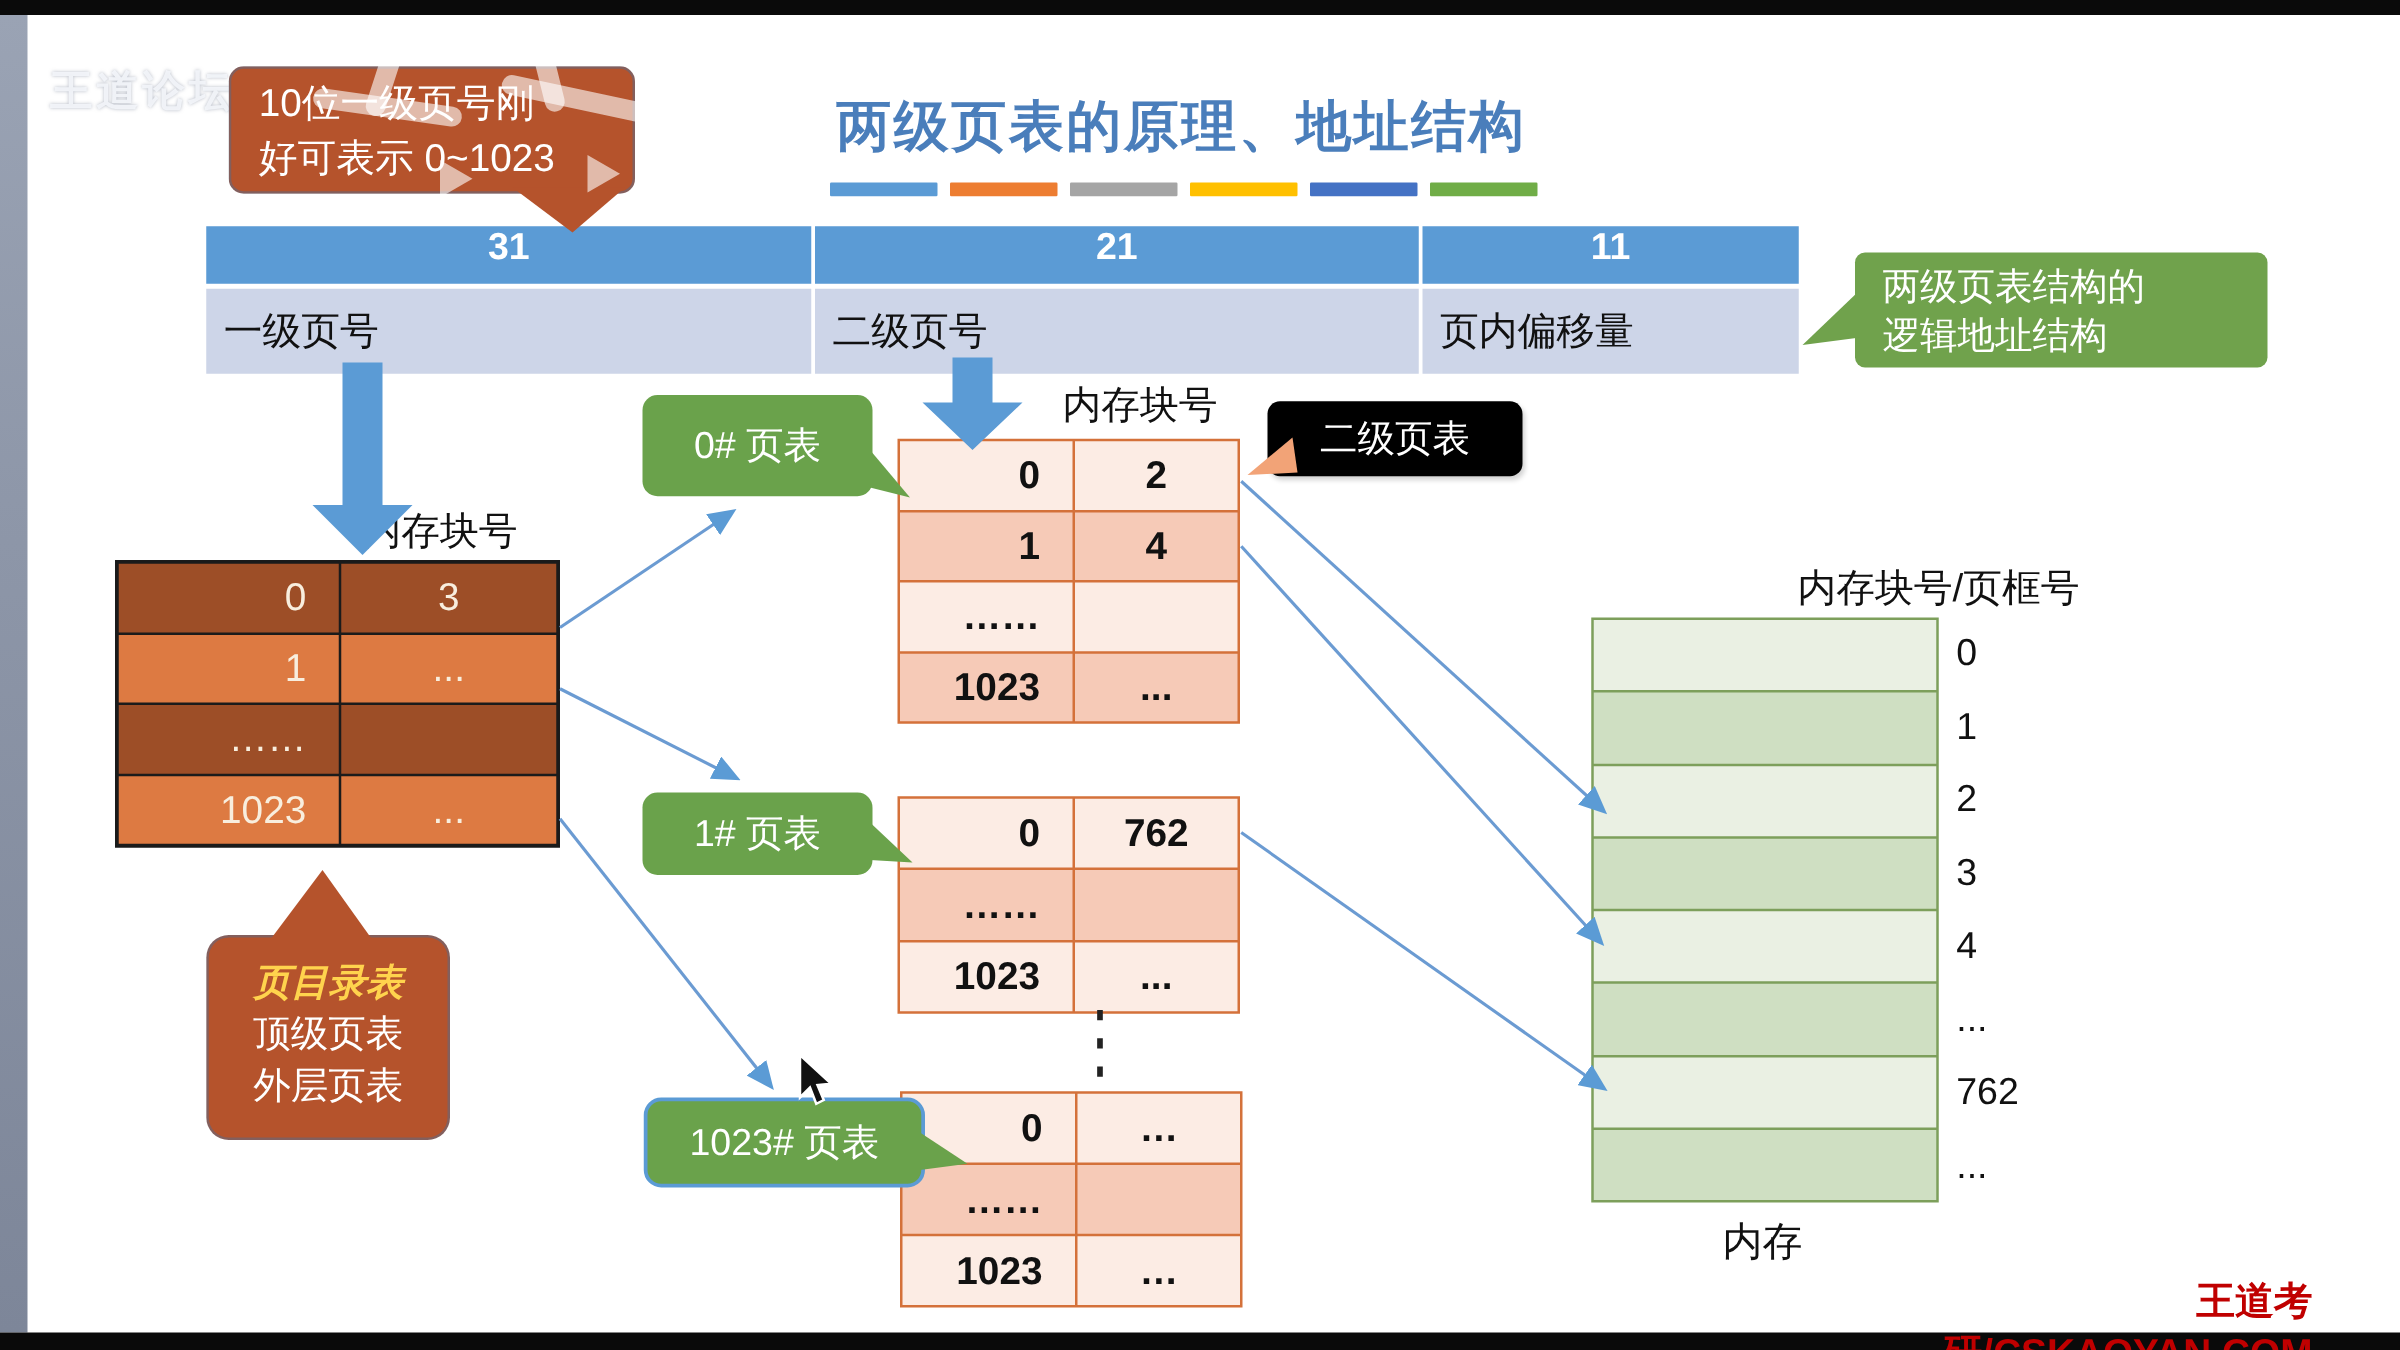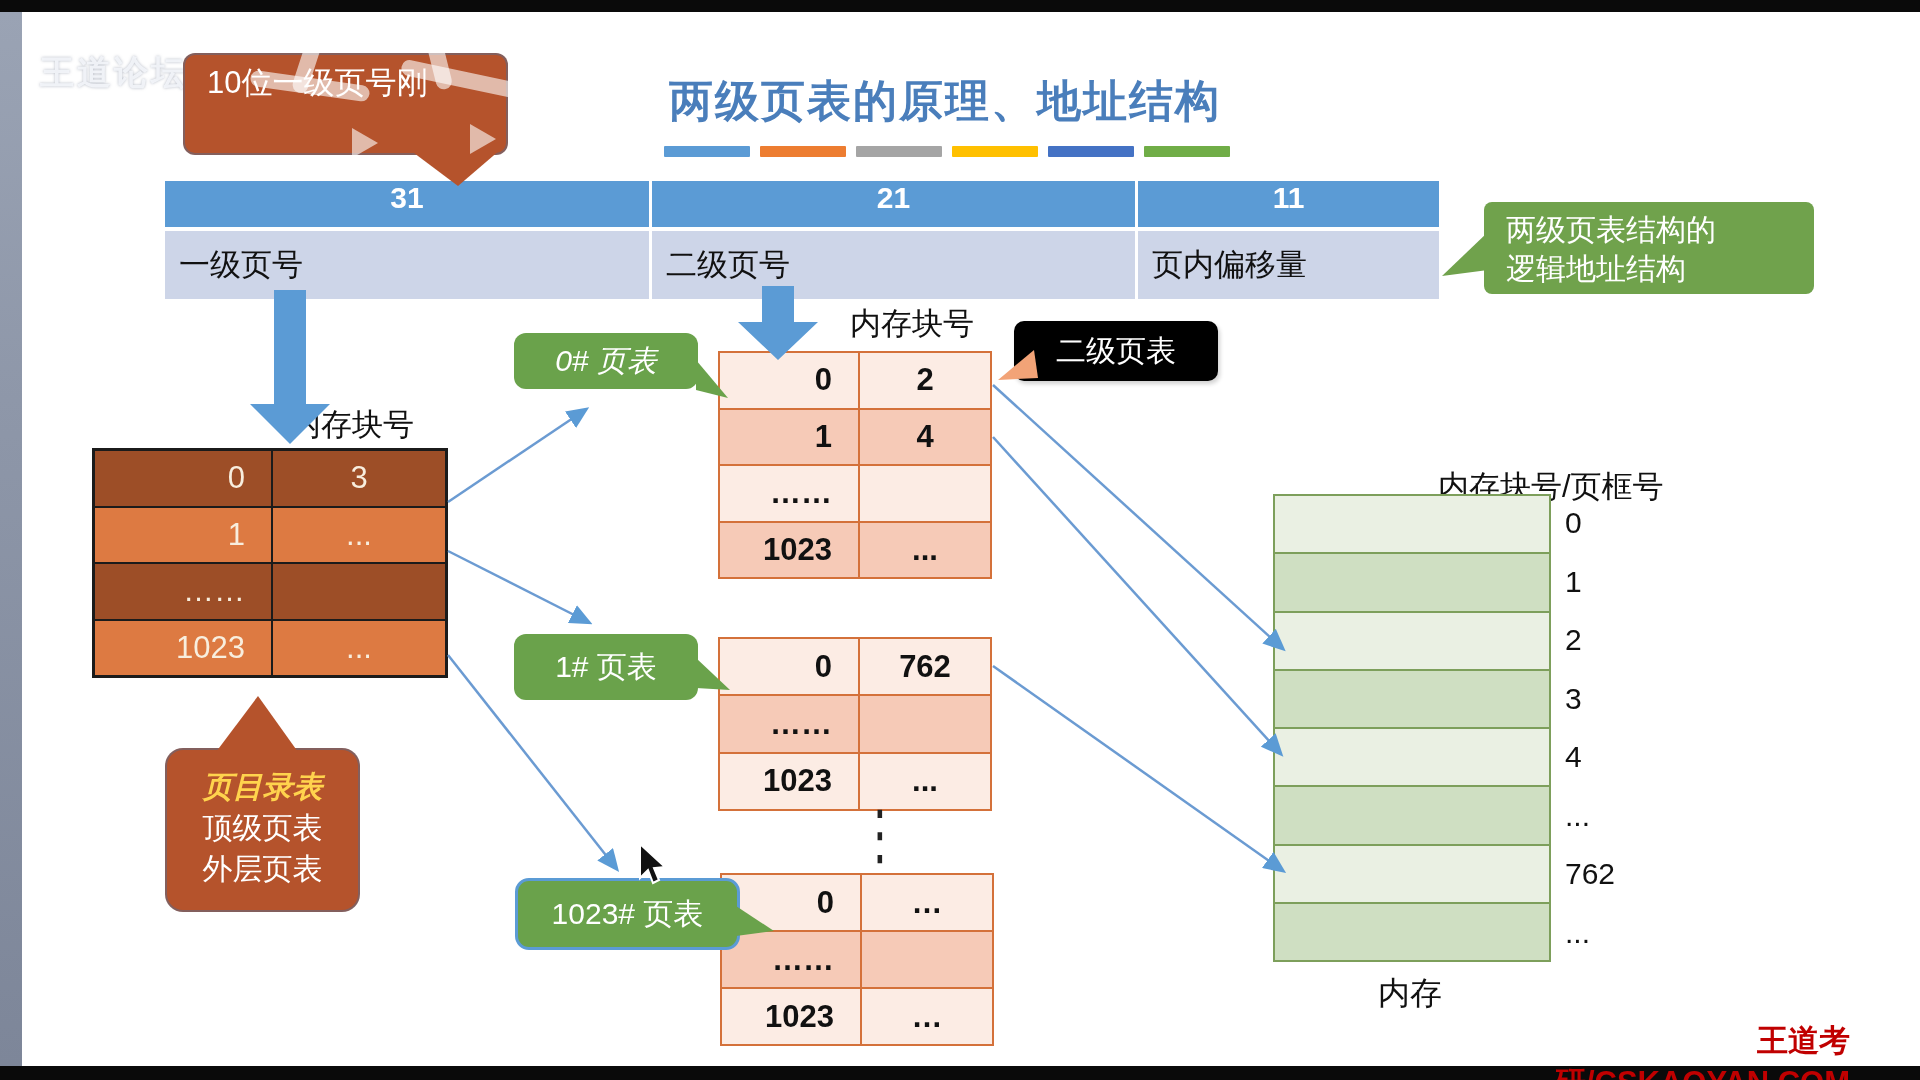"好可表示 0~1023" div { html: none -> <div>好可表示 0~1023</div> }
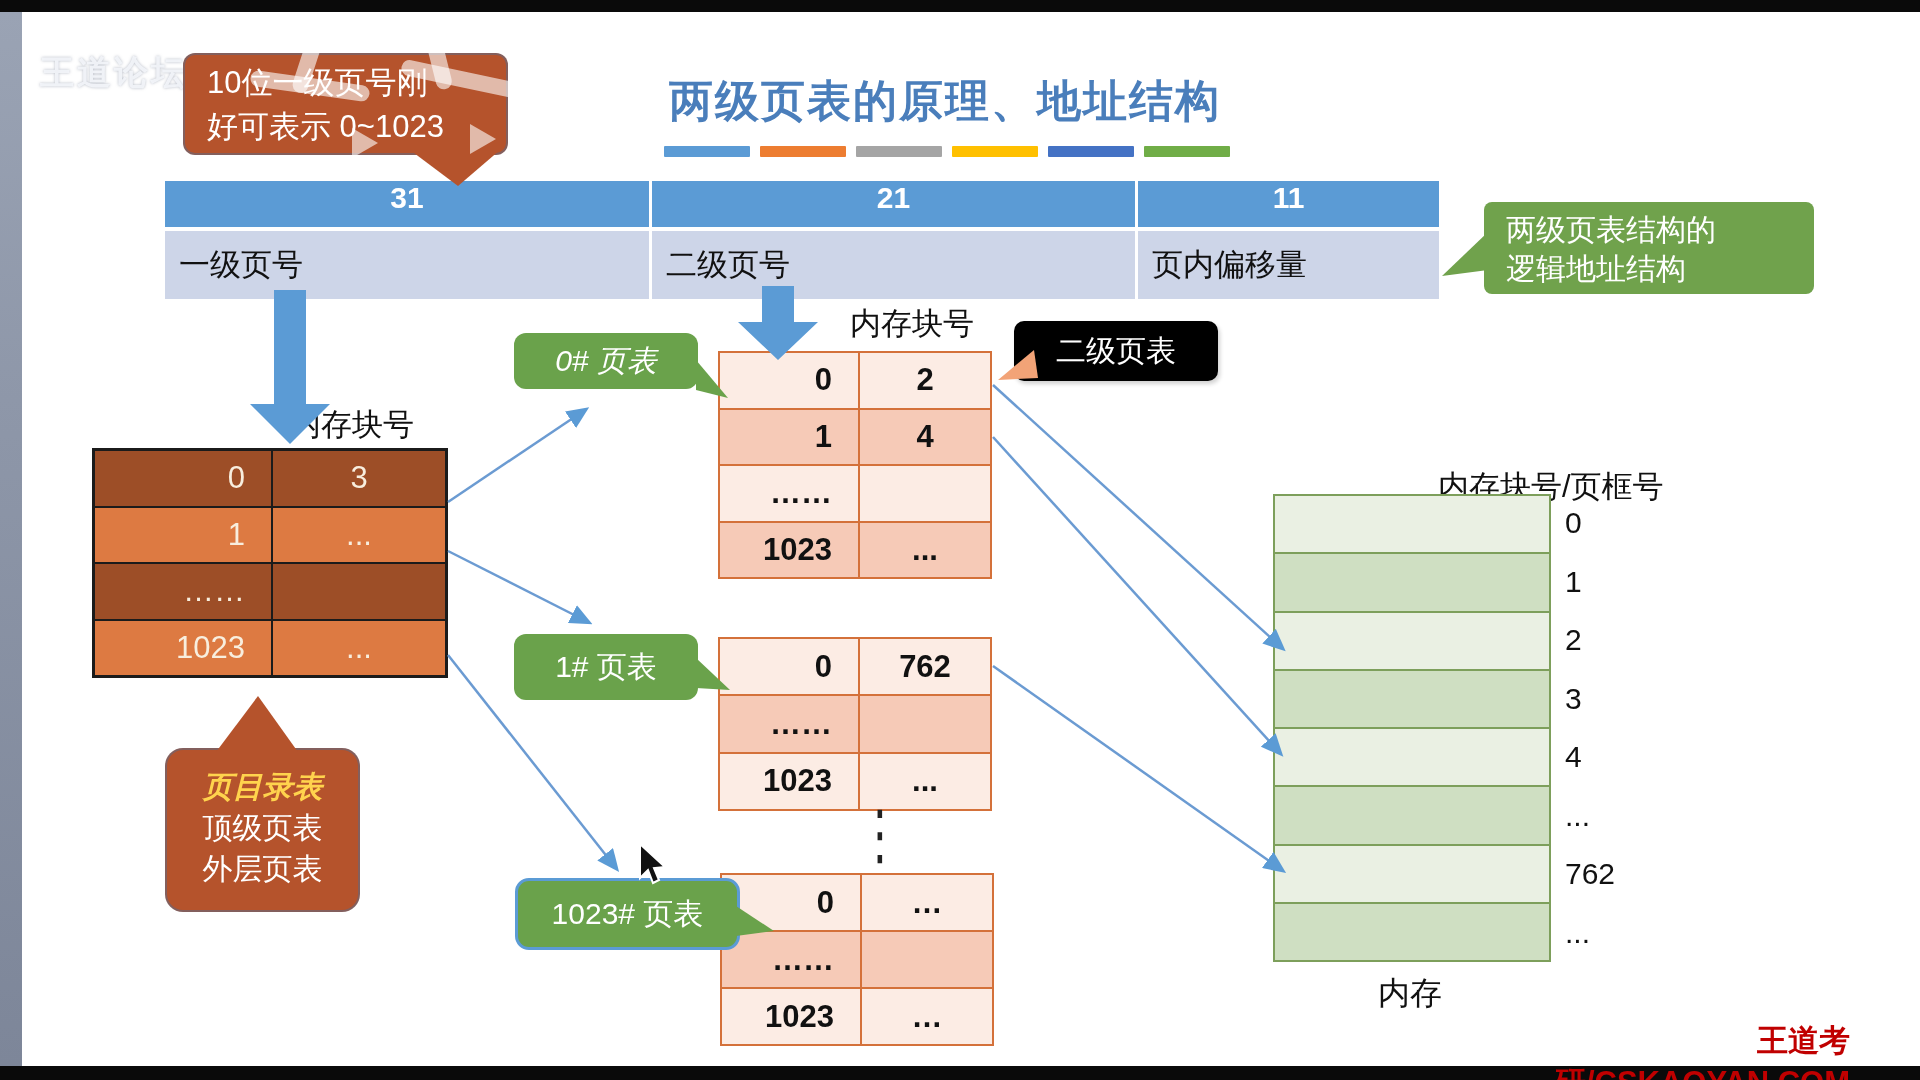"0# 页表" #co-t0 { font-style: italic -> none; height: 56px -> 81px; top: 333px -> 316px }
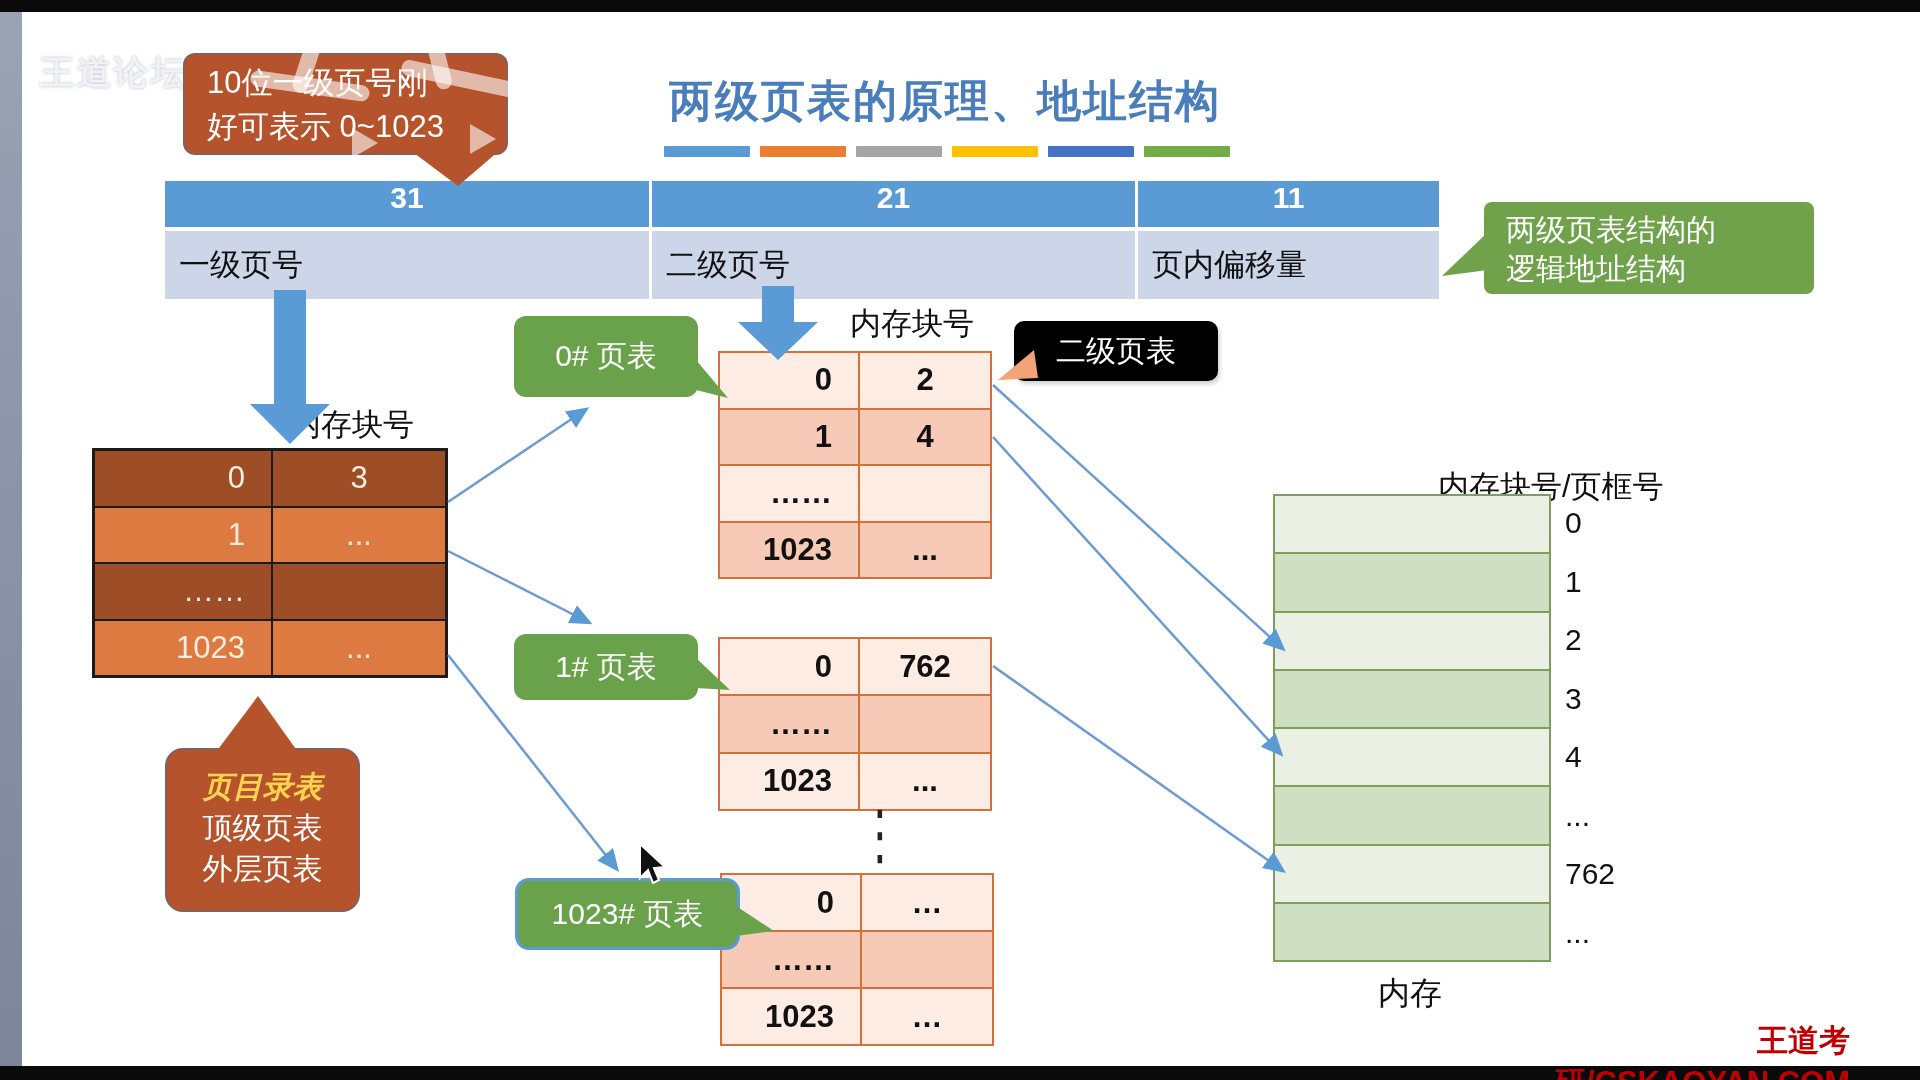"内存块号/页框号" div.hdr { margin-top: 16px -> none }
